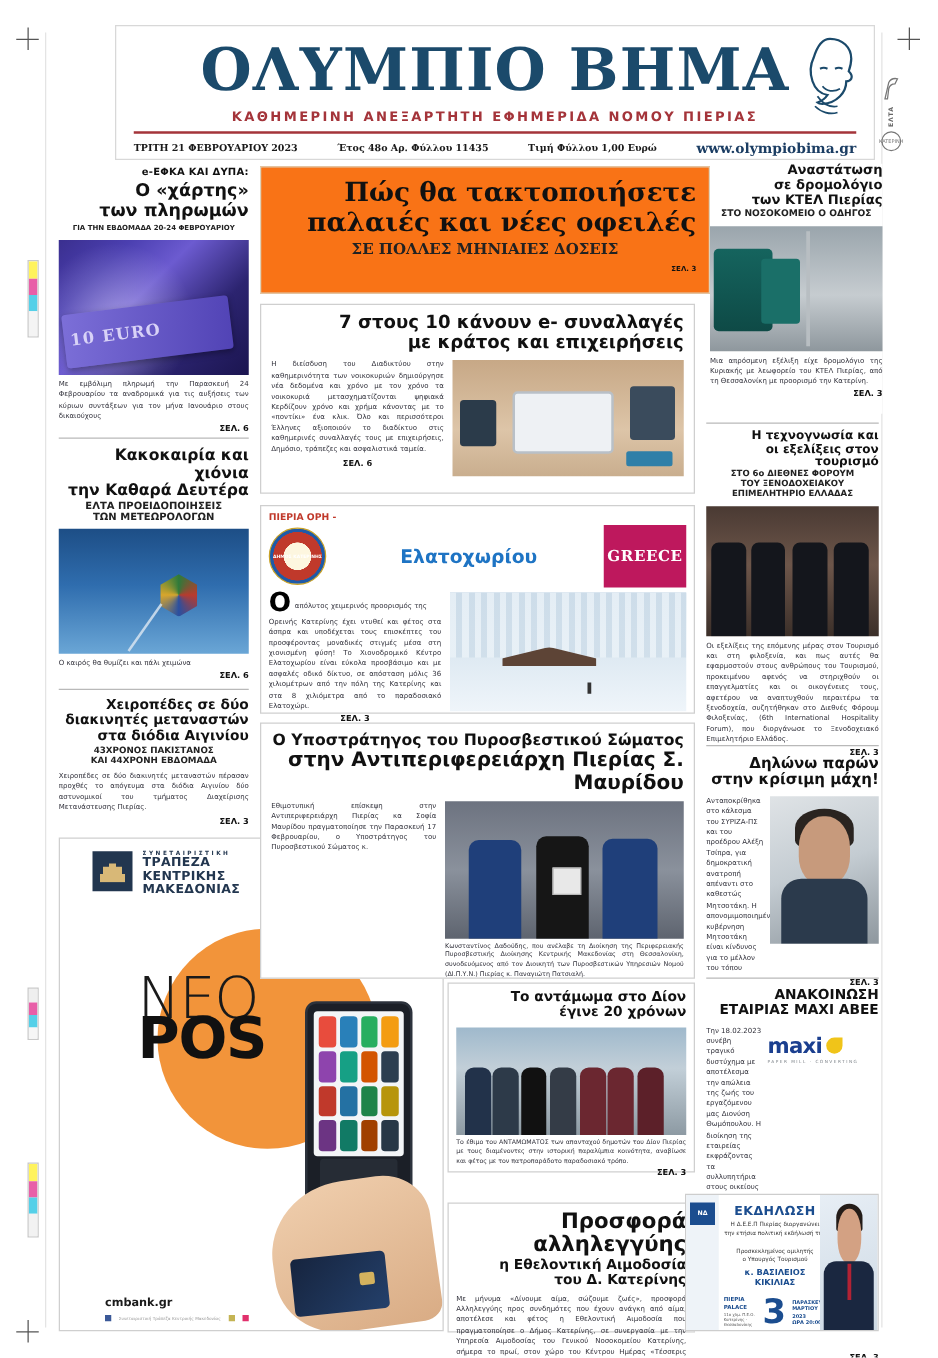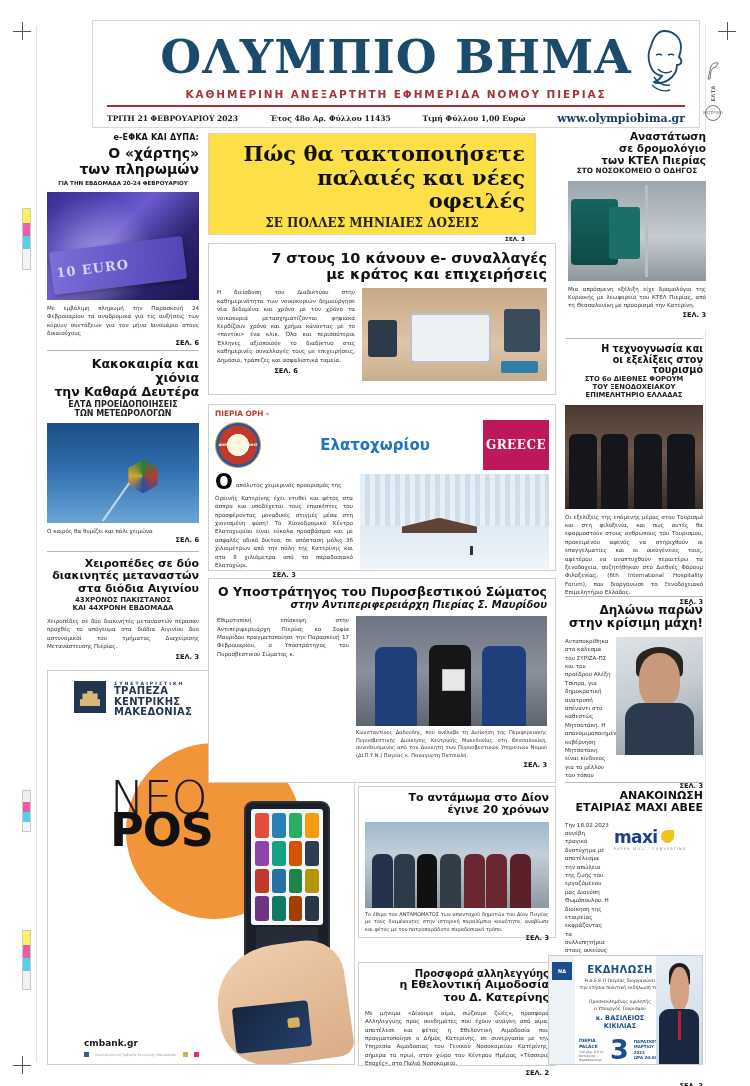"Πώς θα τακτοποιήσετε" div.box { background: #fde047 -> #f97316; width: 328px -> 360px }
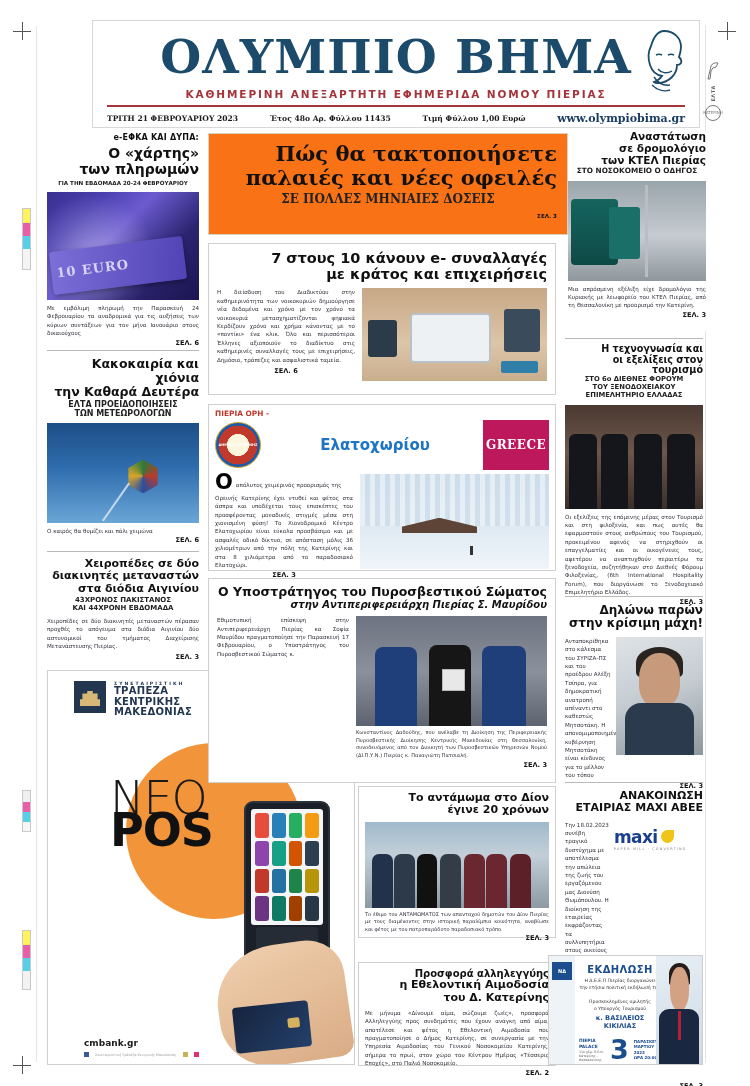"στην Αντιπεριφερειάρχη Πιερίας Σ." div.hl { font-size: 10px -> 16px; font-style: italic -> none }
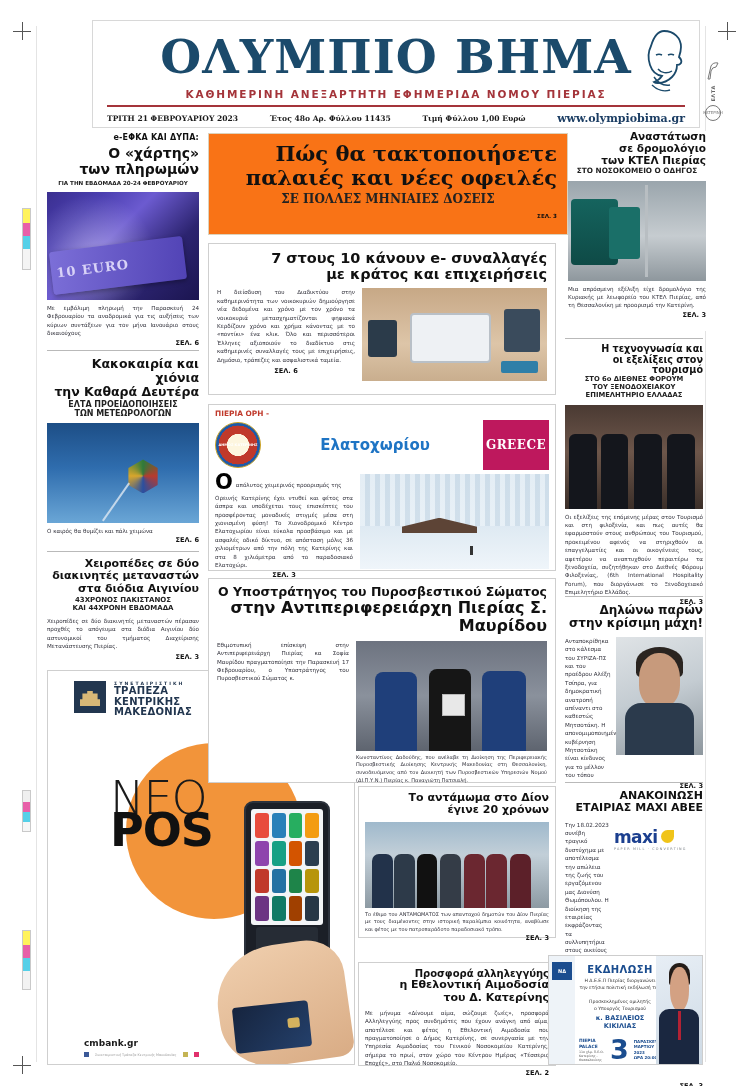"Προσφορά αλληλεγγύης" div.hl { font-size: 10px -> 17px }
